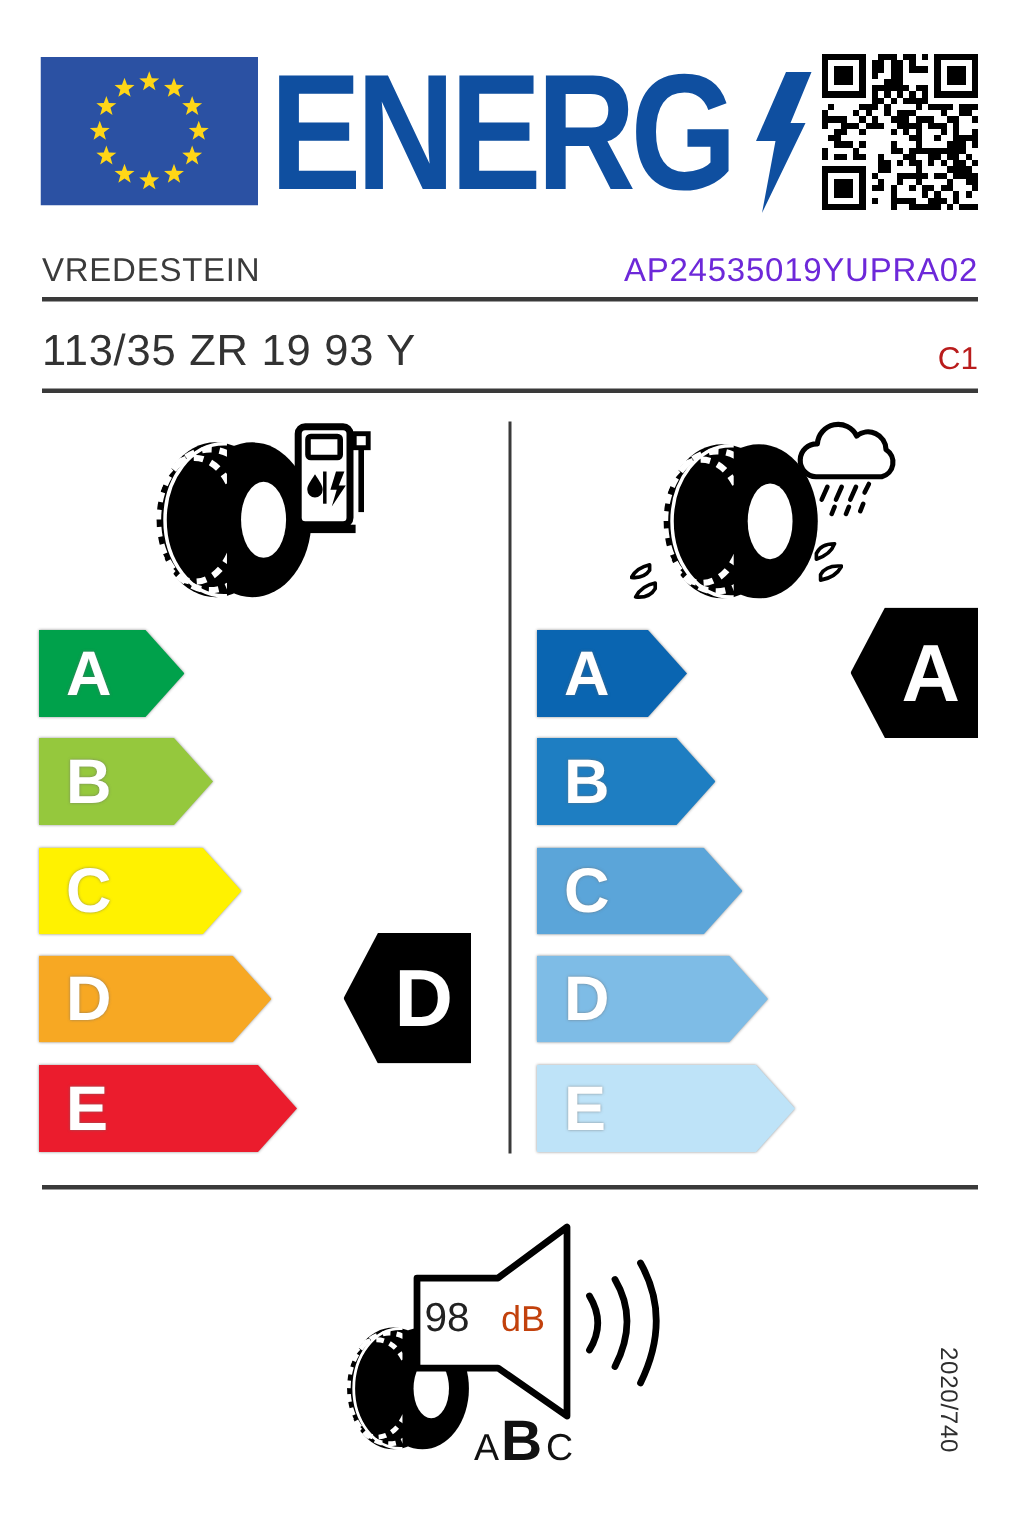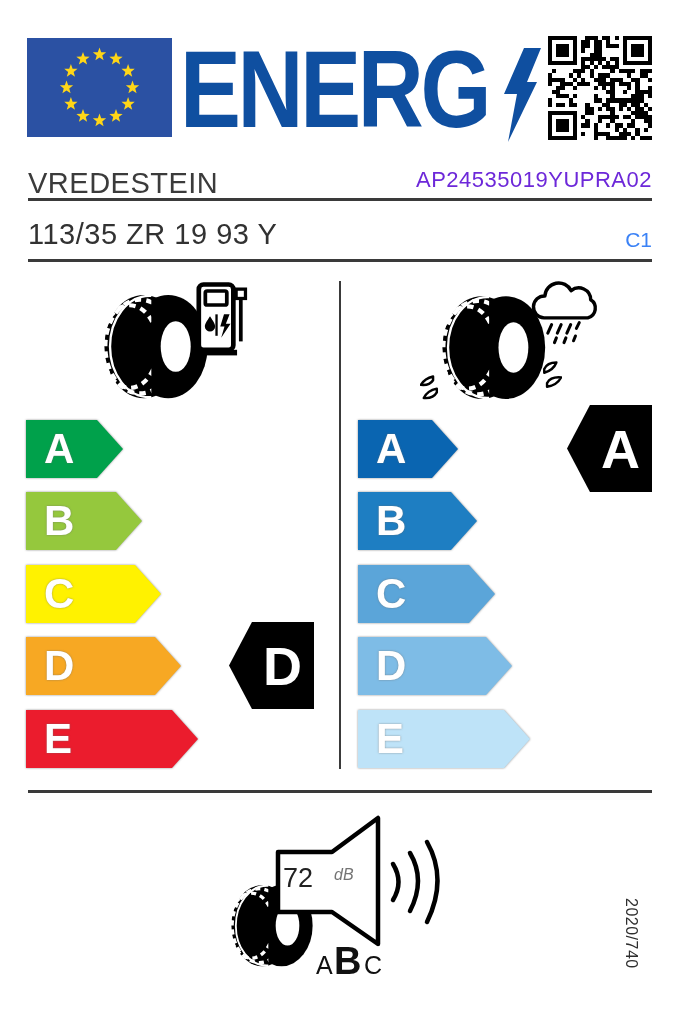"VREDESTEIN" #manufacturer { font-size: 29px -> 22px }
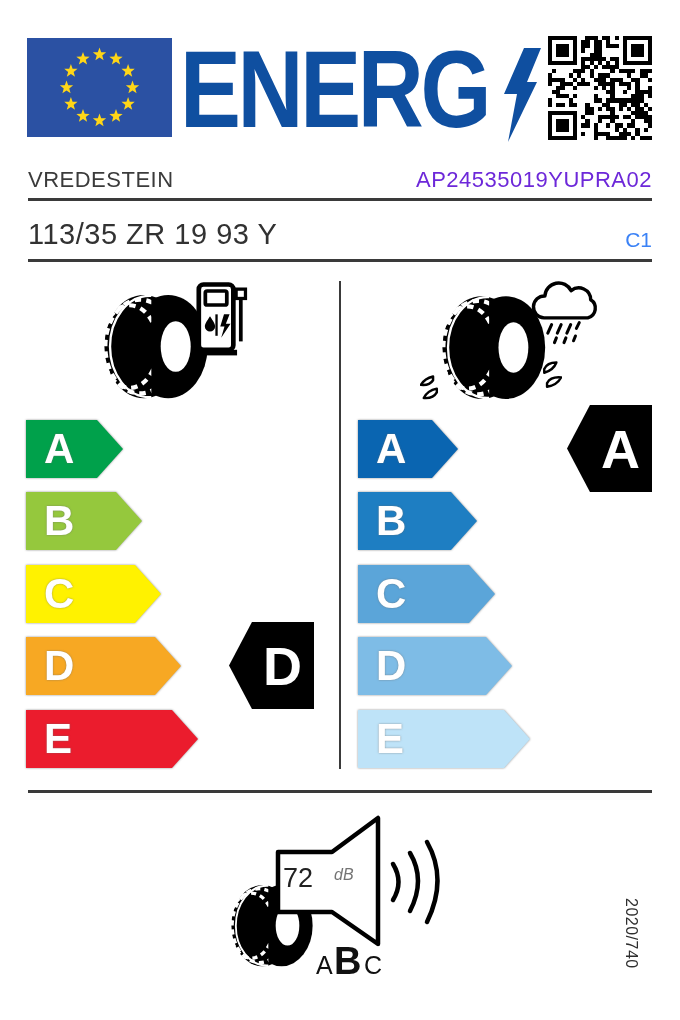"C1" #tyre-class { color: #3b82f6 -> #b91c1c }
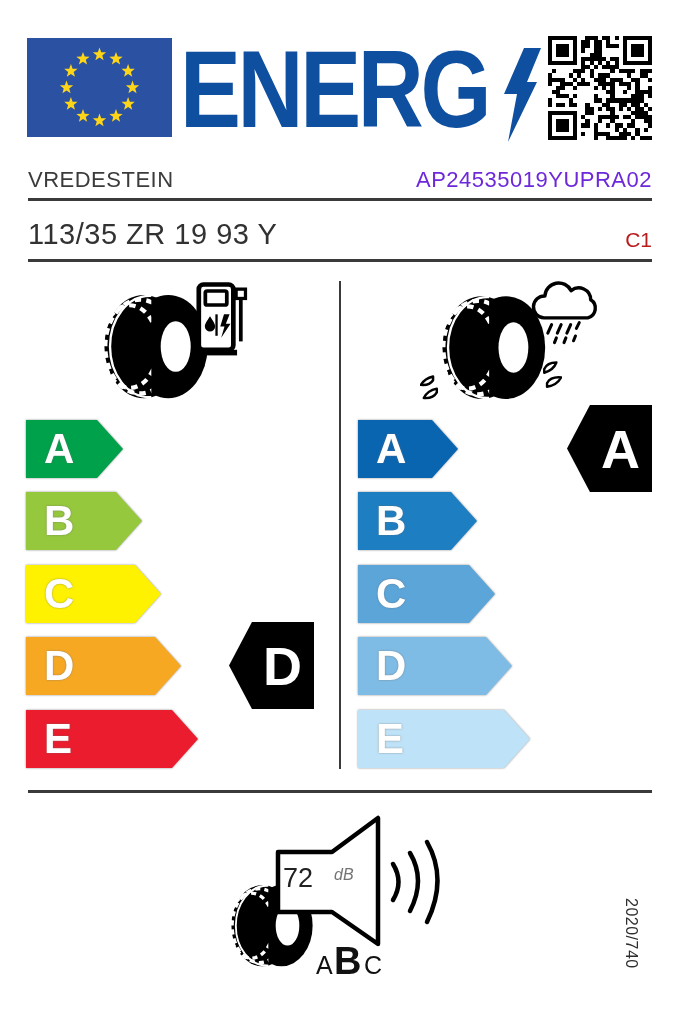"72" div.abs { text: 72 -> 98 }
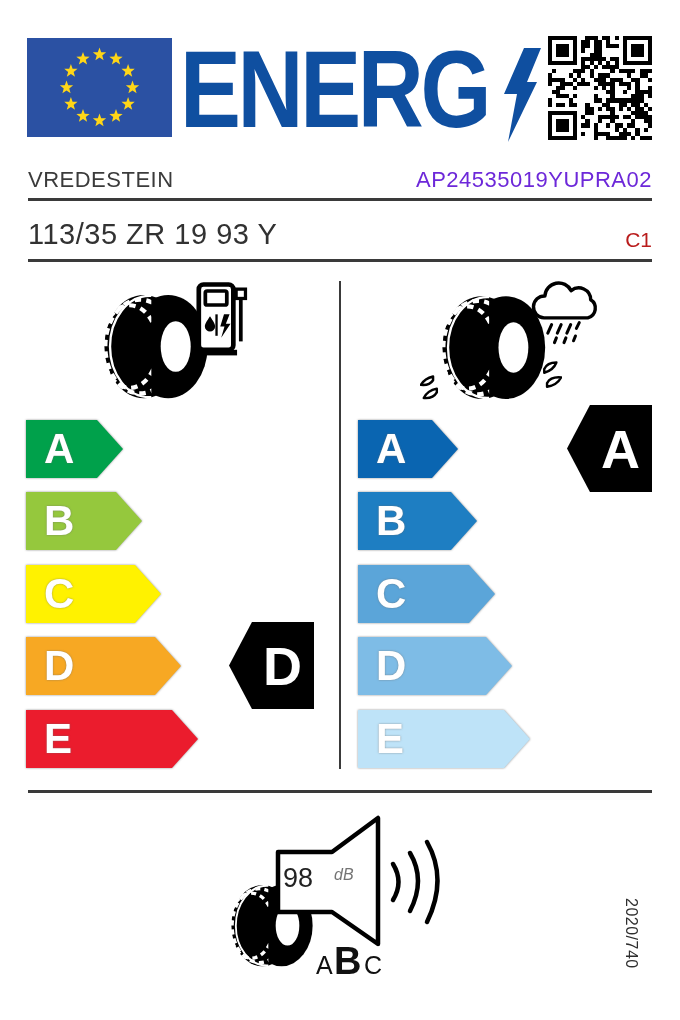"dB" #noise-unit { color: #737373 -> #c2410c; font-size: 16px -> 24px; font-style: italic -> none }
